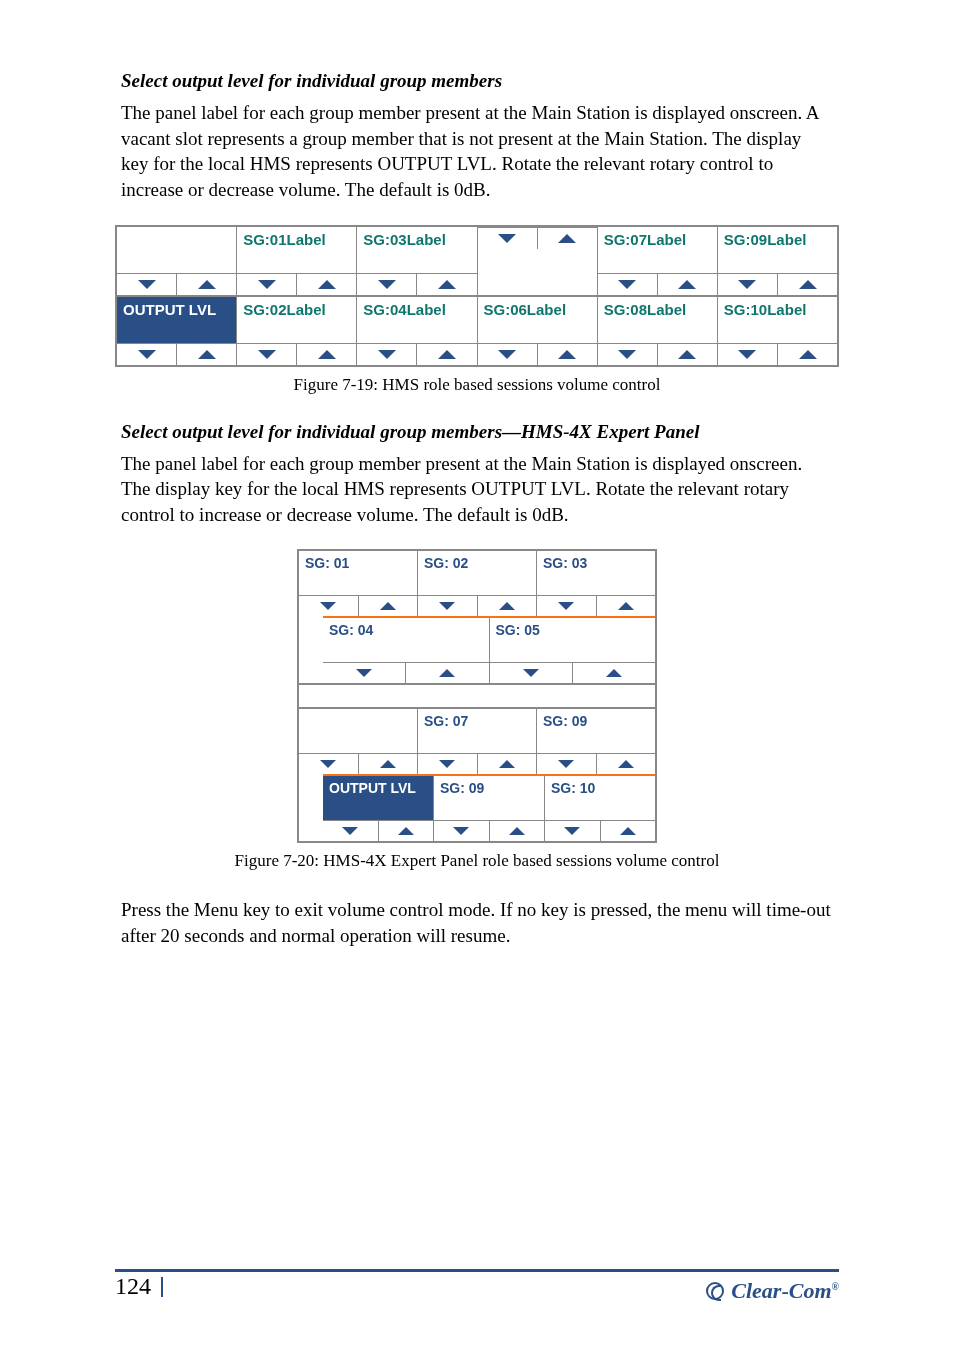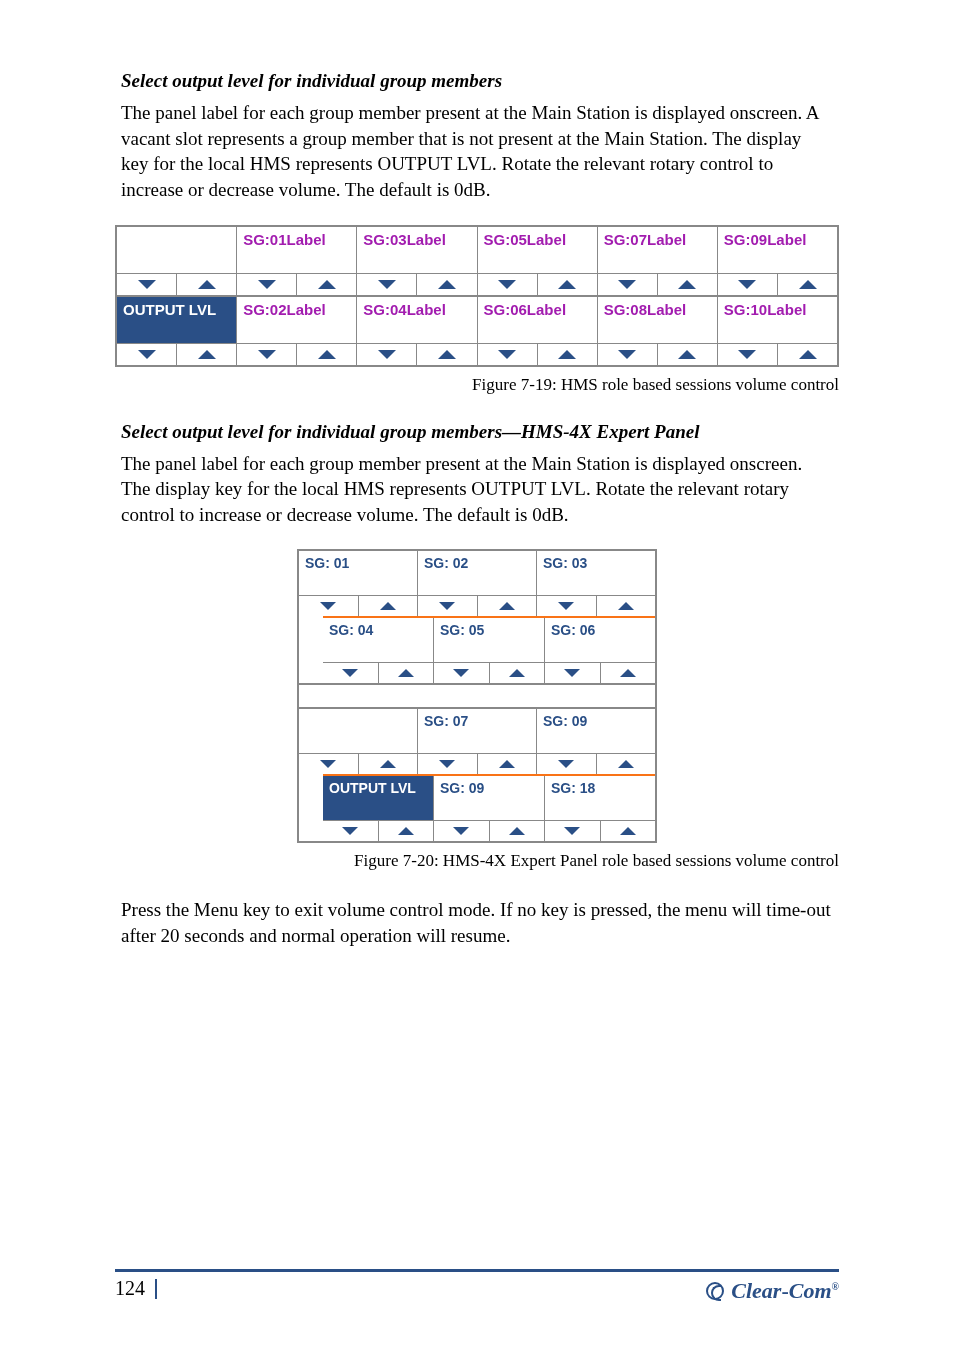"SG:01Label" .grid1 .label-space { color: #a21caf -> #0f766e }
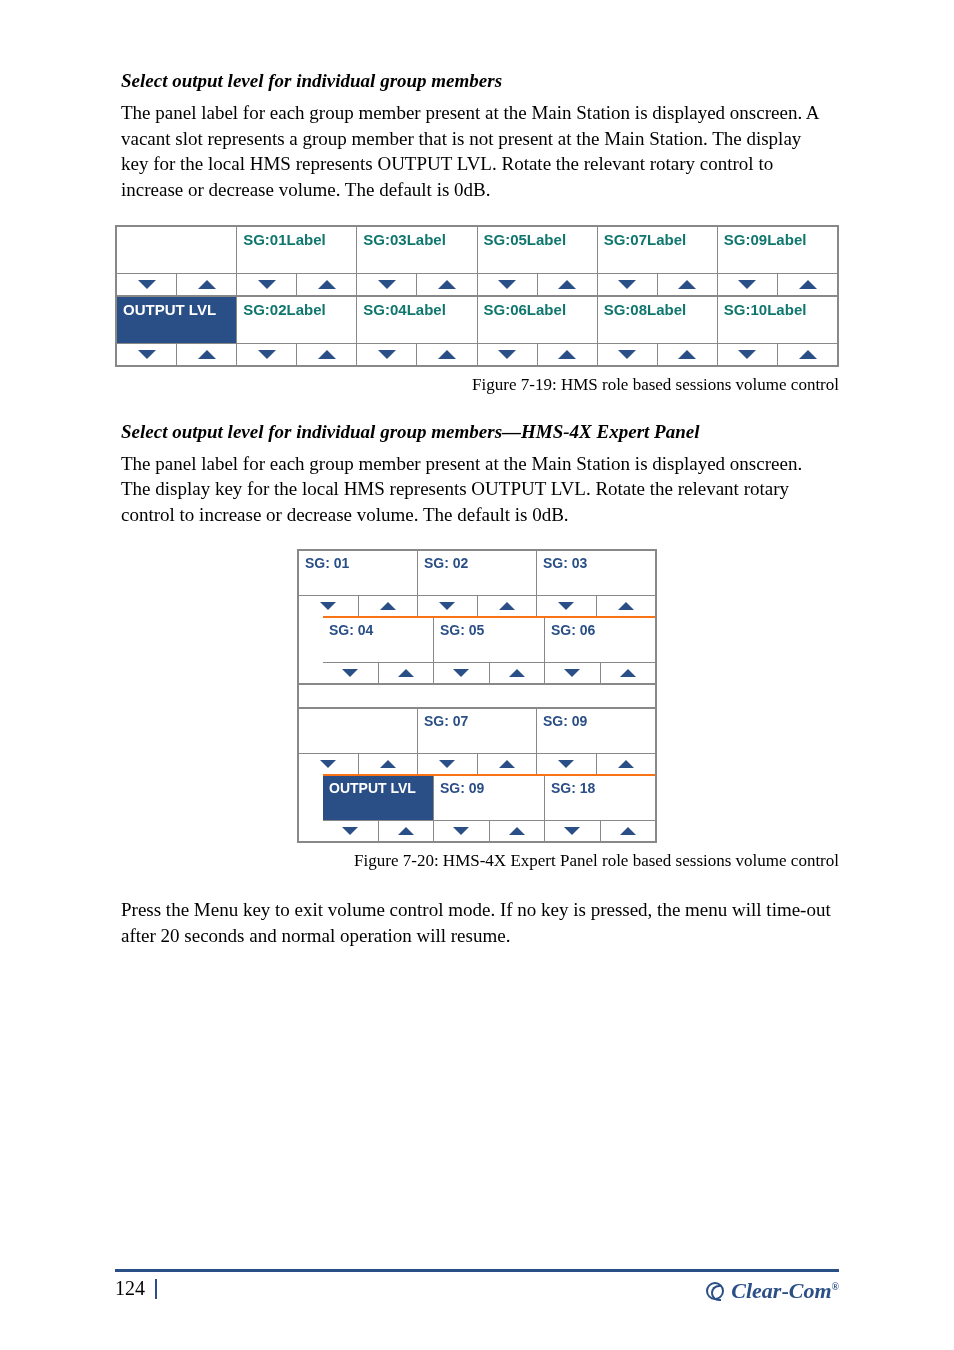"SG:05Label" div.label-space { html: <div>SG:05Label</div> -> none }
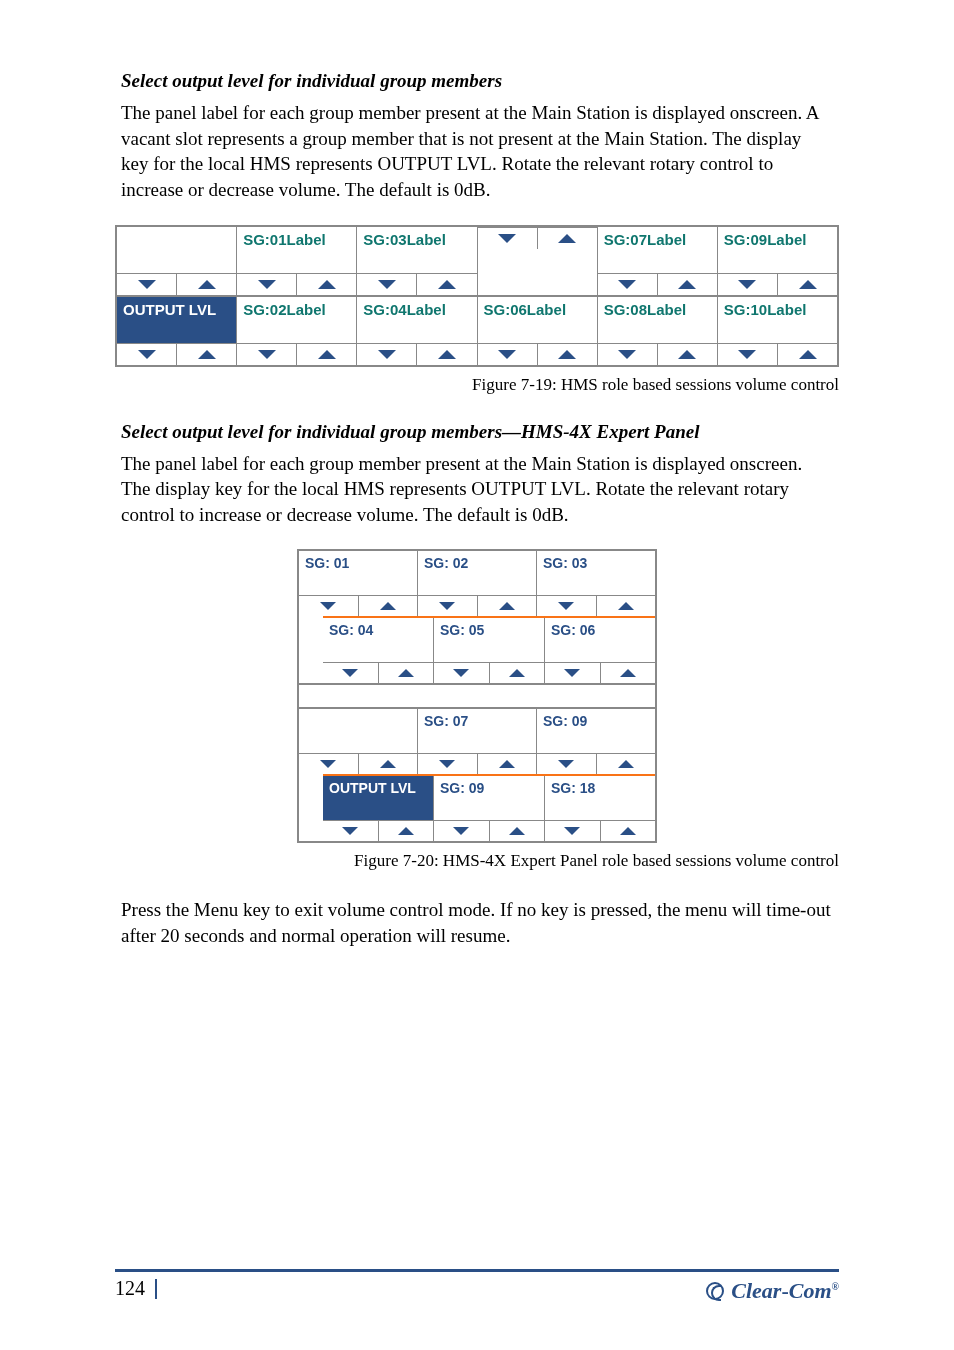"Figure 7-19: HMS role based" .caption { text-align: right -> center }
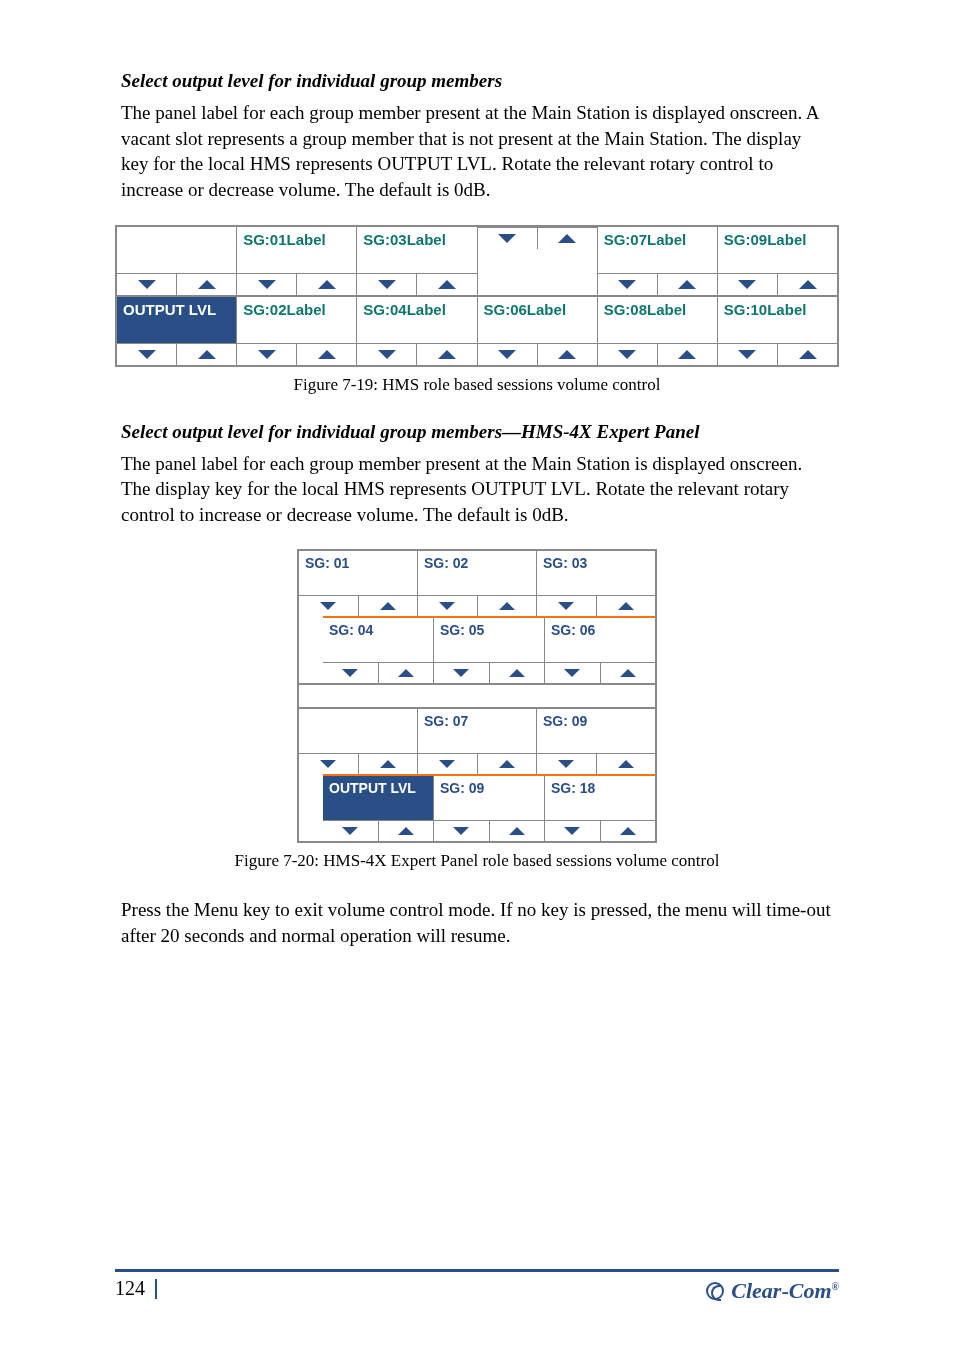"SG: 06" div.cell { html: <div> <div>SG: 06</div> <div> <div> <span></span> </div> <div> <span></span> </div> </div> </div> -> none }
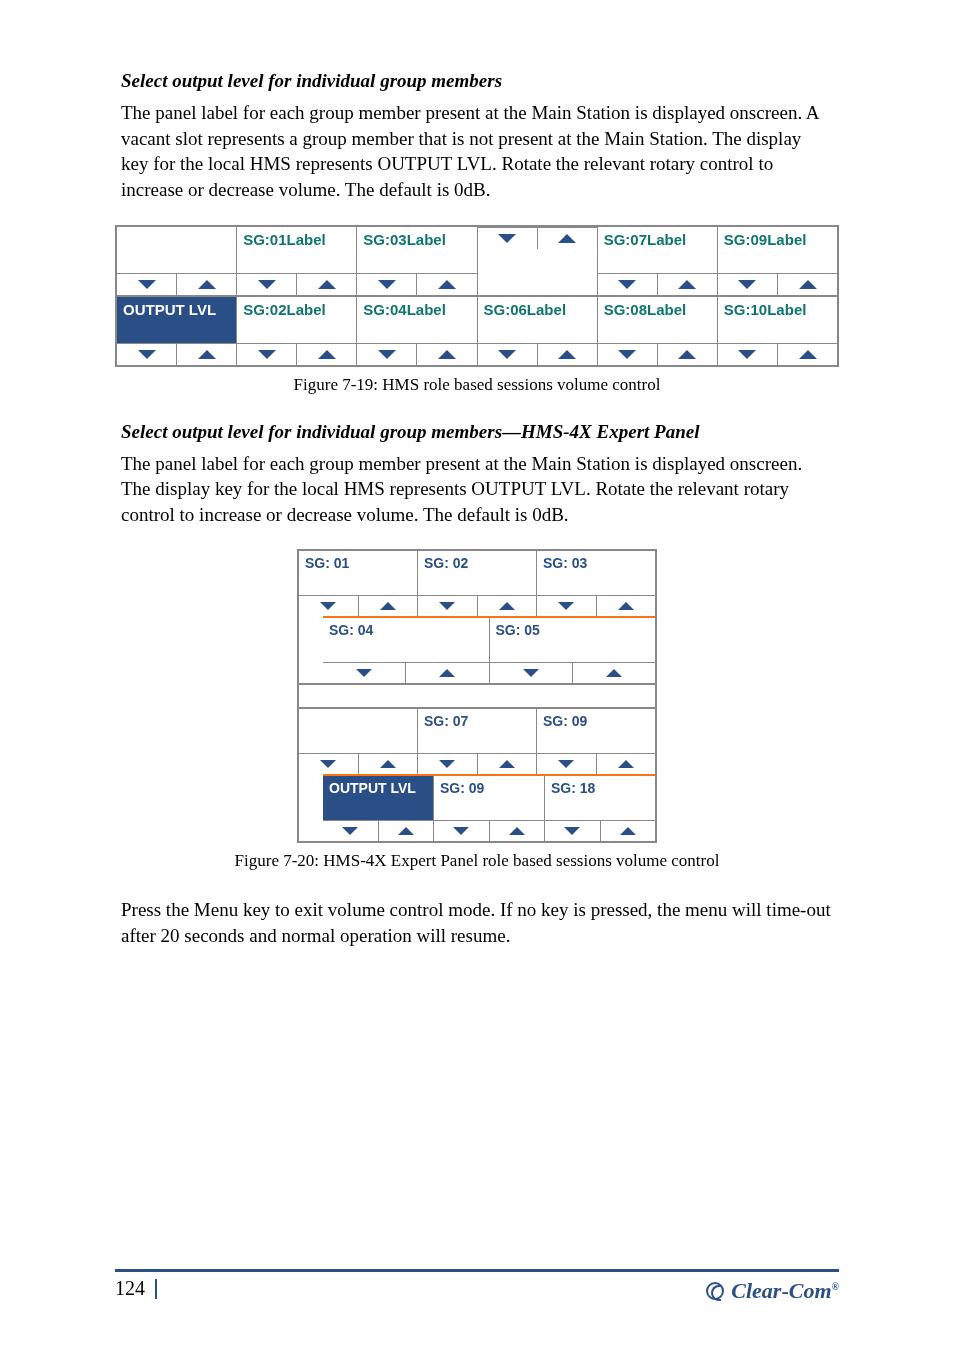"SG: 18" div.label-space { text: 18 -> 10 }
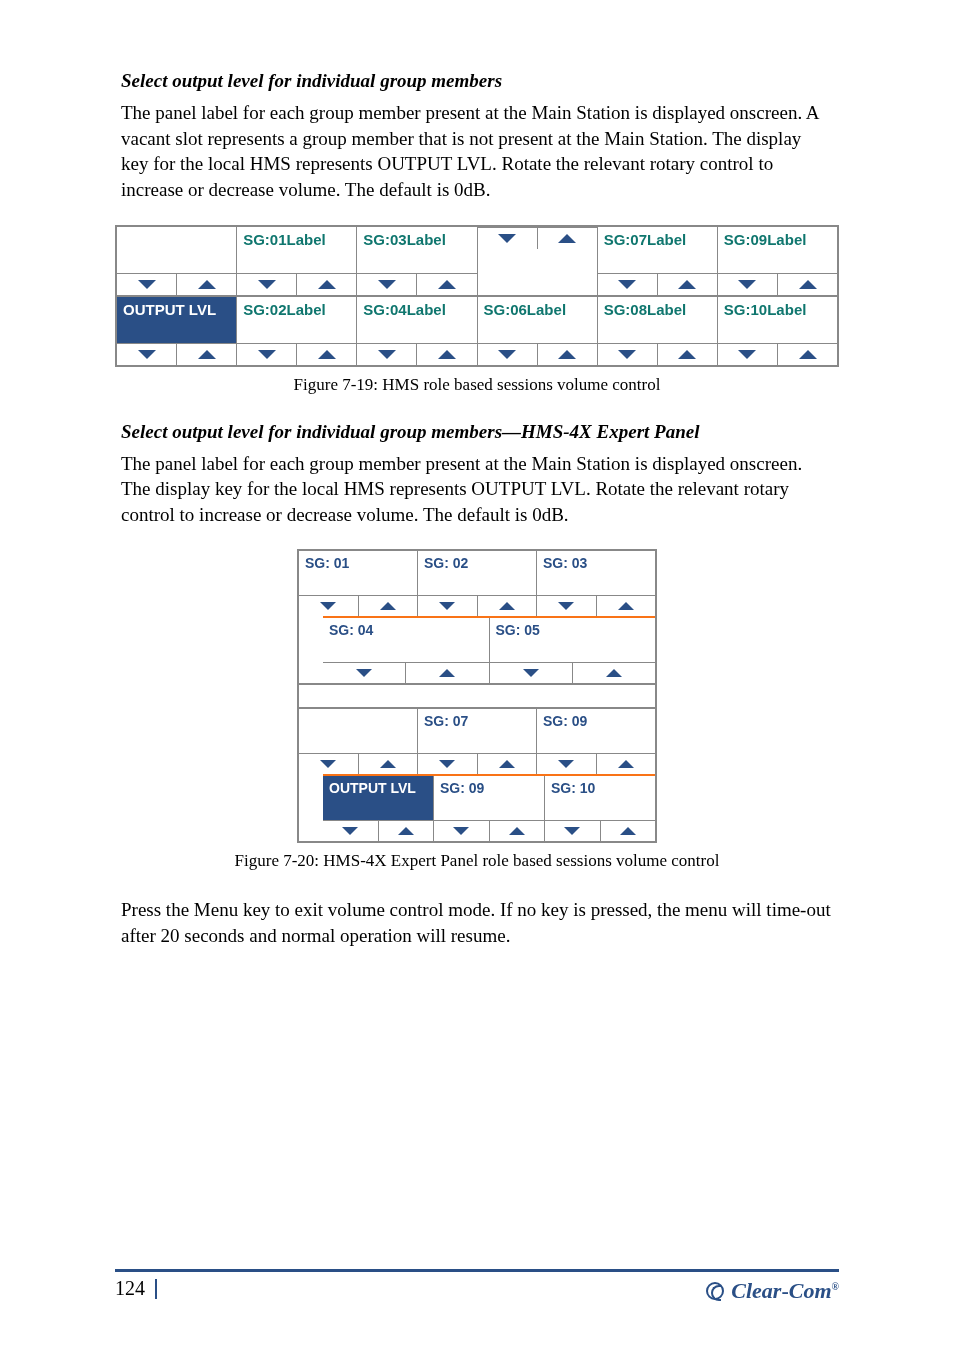"124" .footer-page { font-size: 20px -> 24px }
